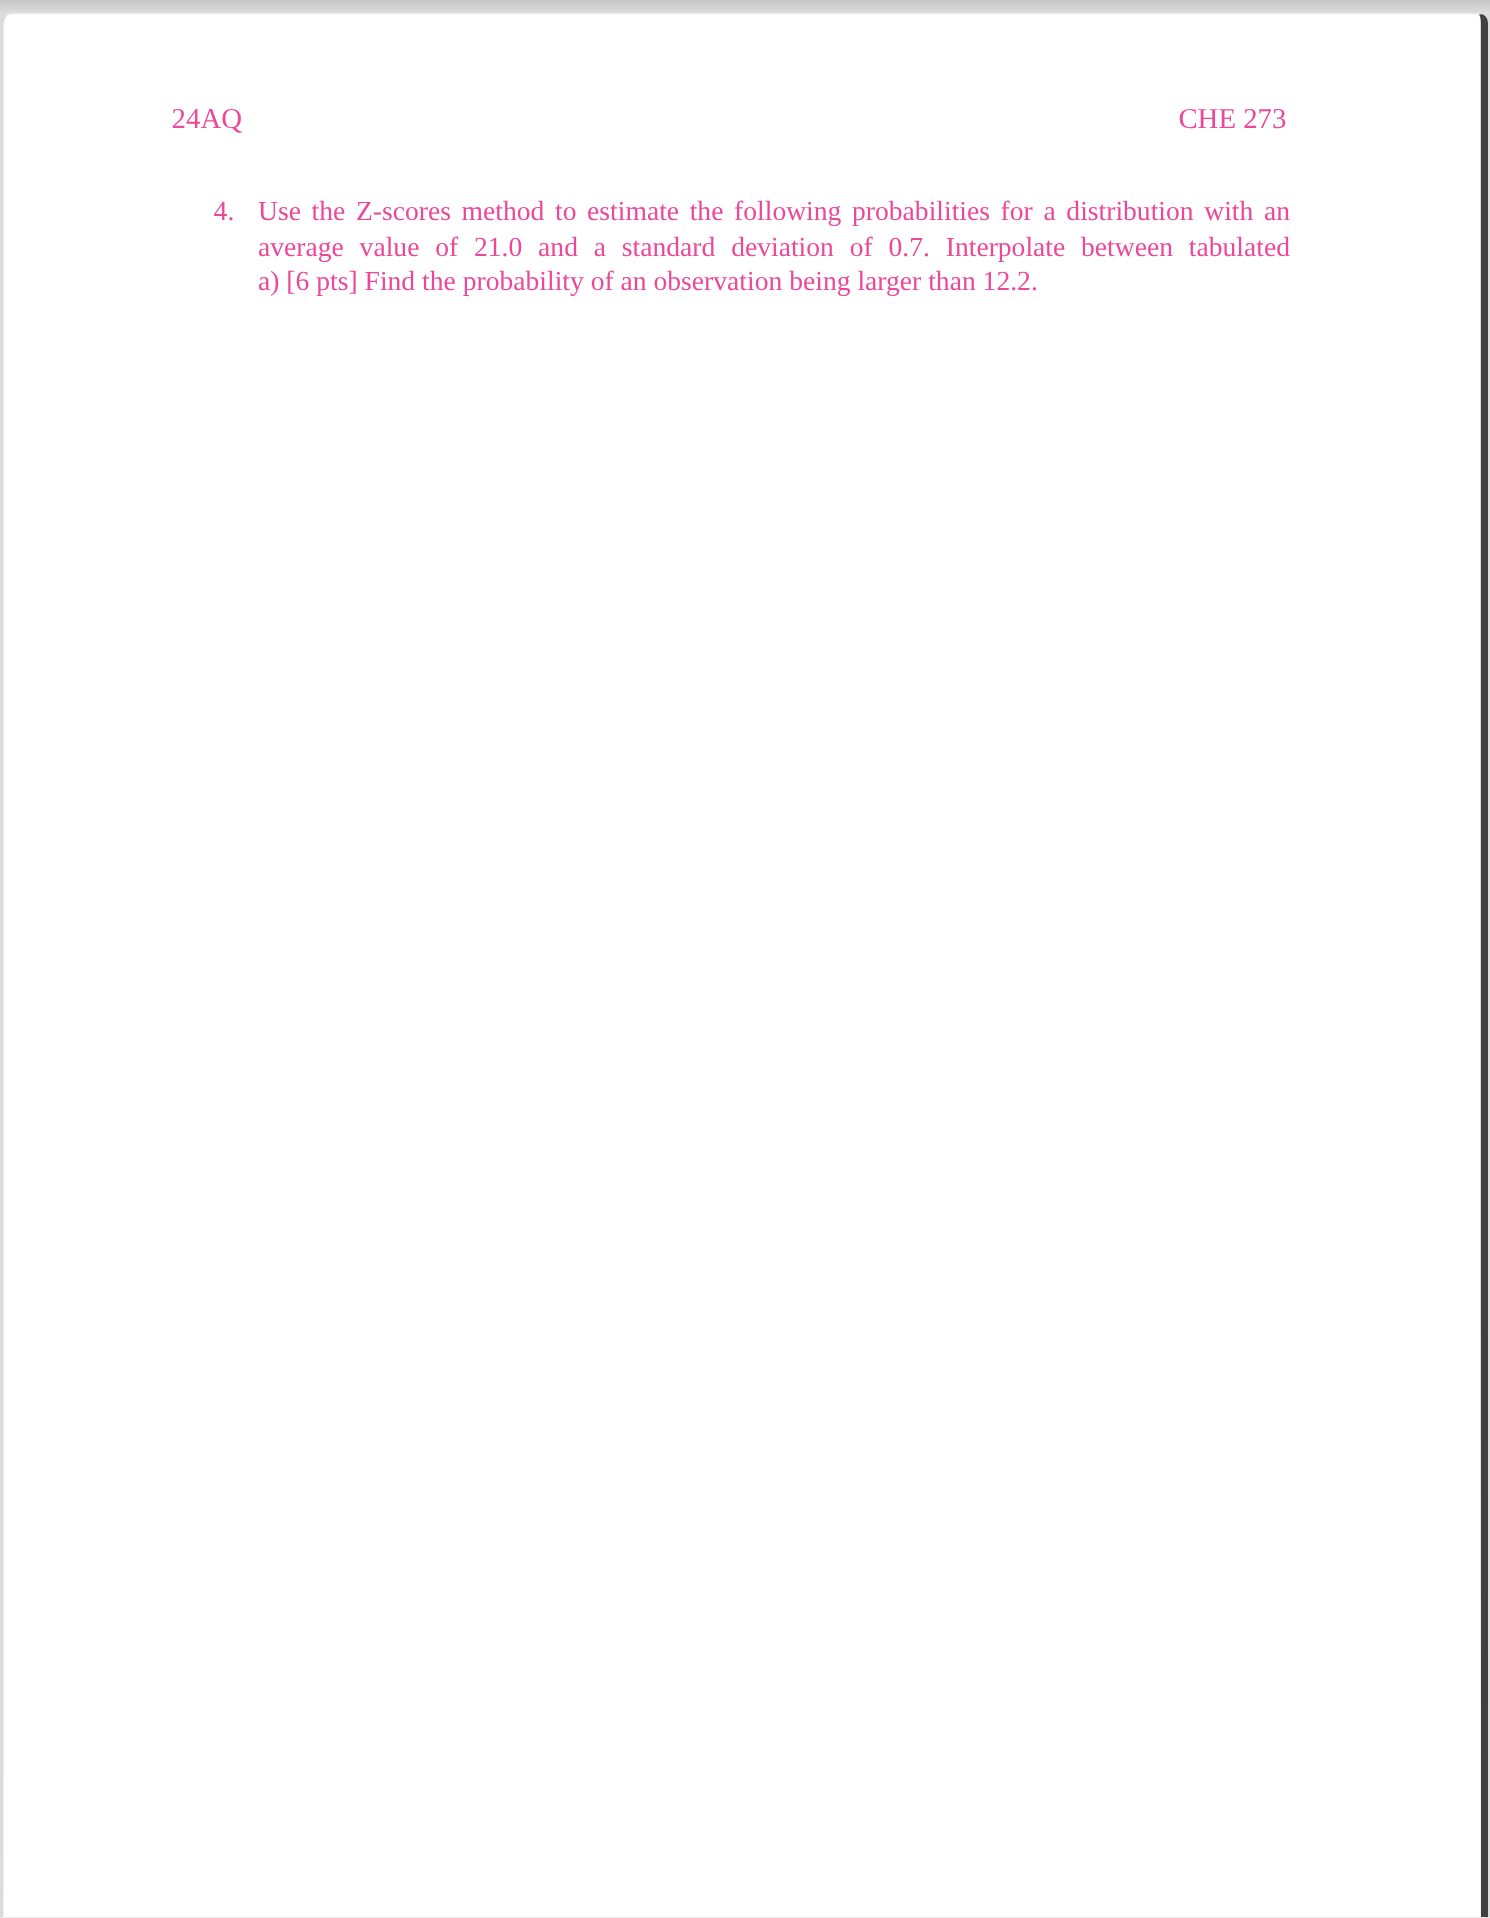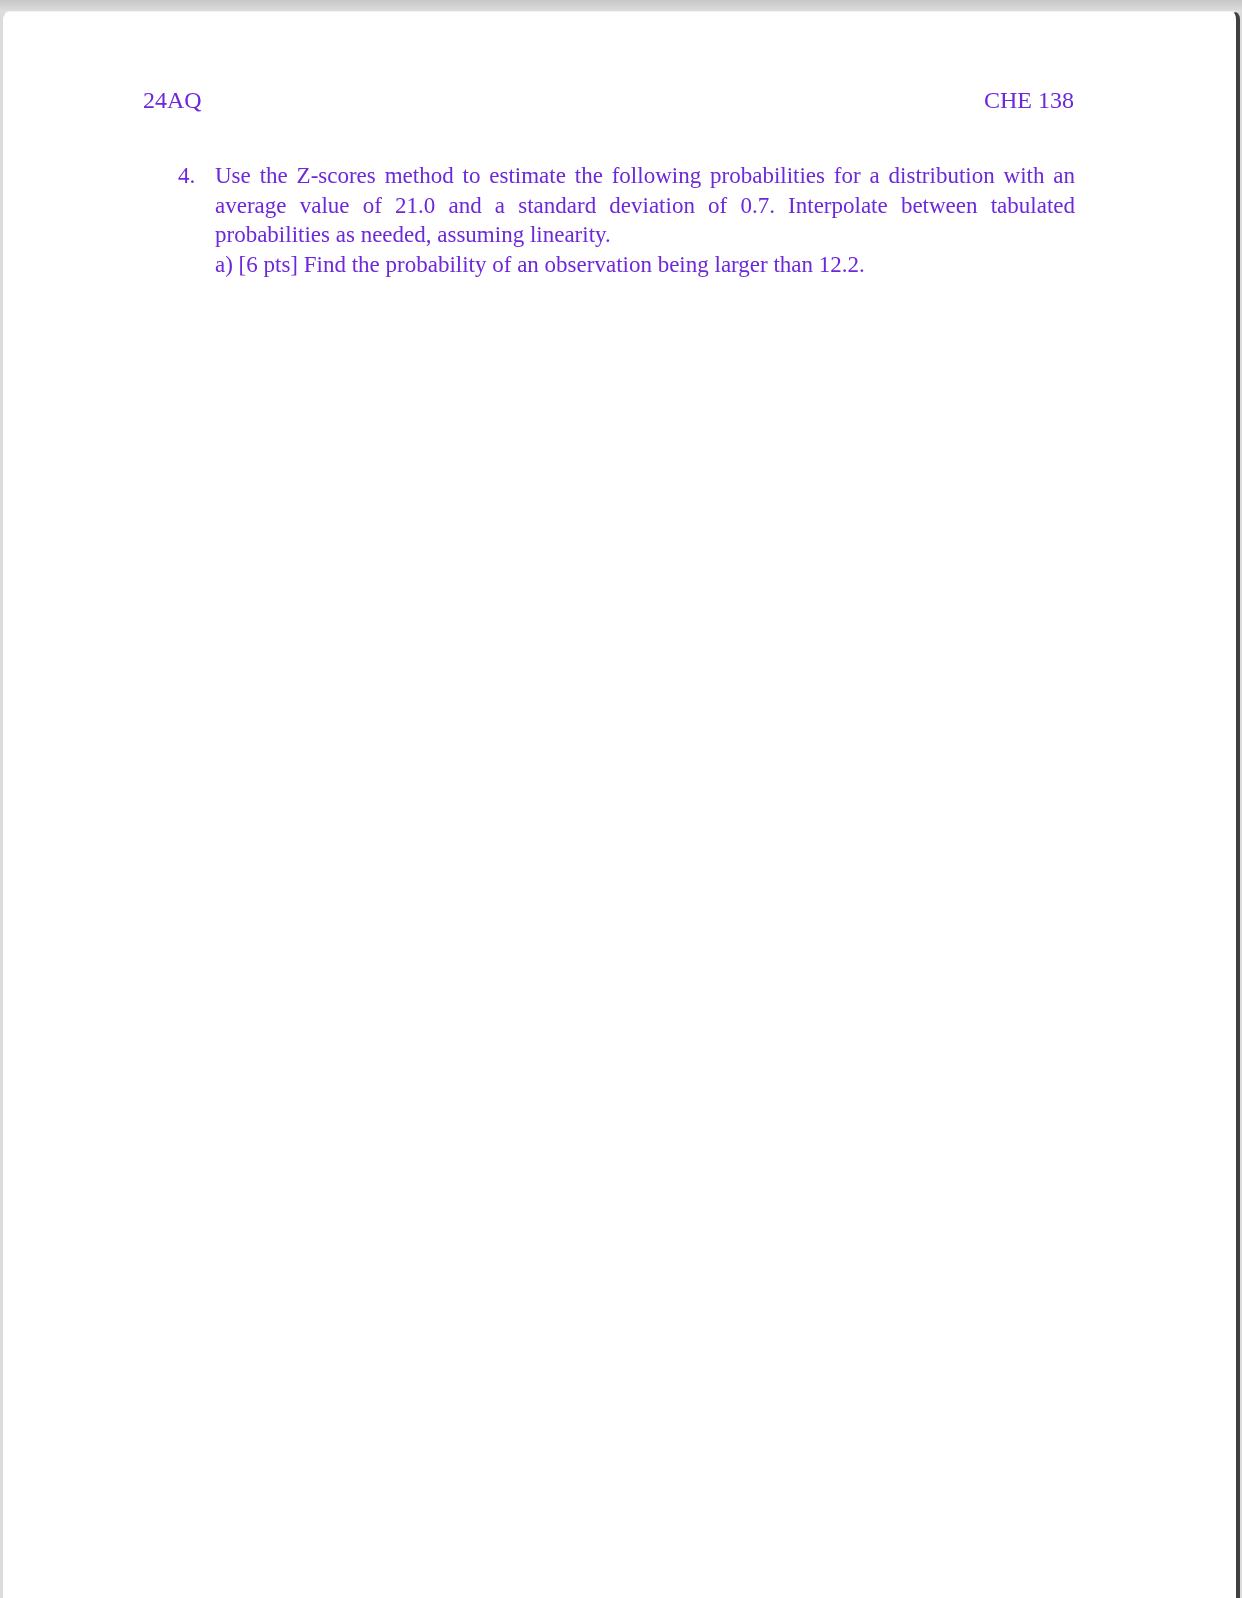"24AQ" .sheet { border-right: 4px solid #404040 -> 6px solid #404040; color: #6d28d9 -> #ec4899 }
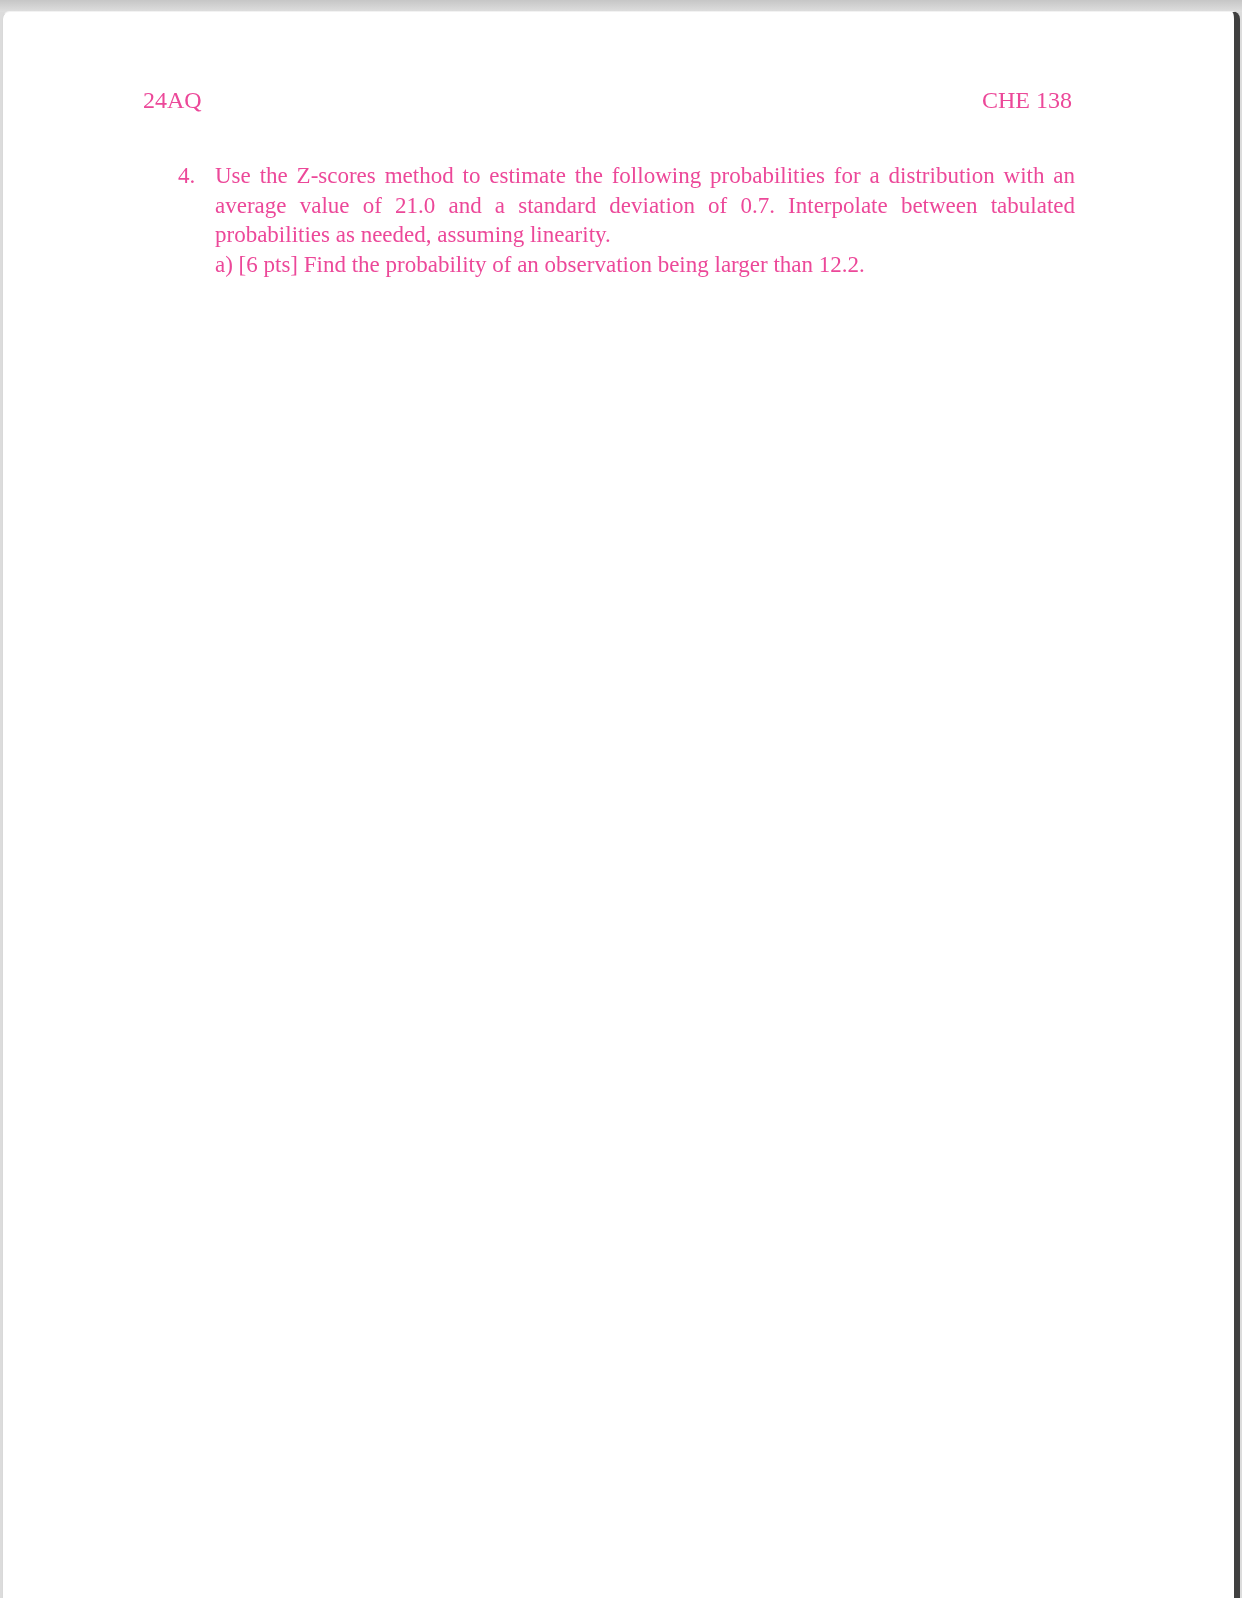"CHE 138" span { text: 138 -> 273 }
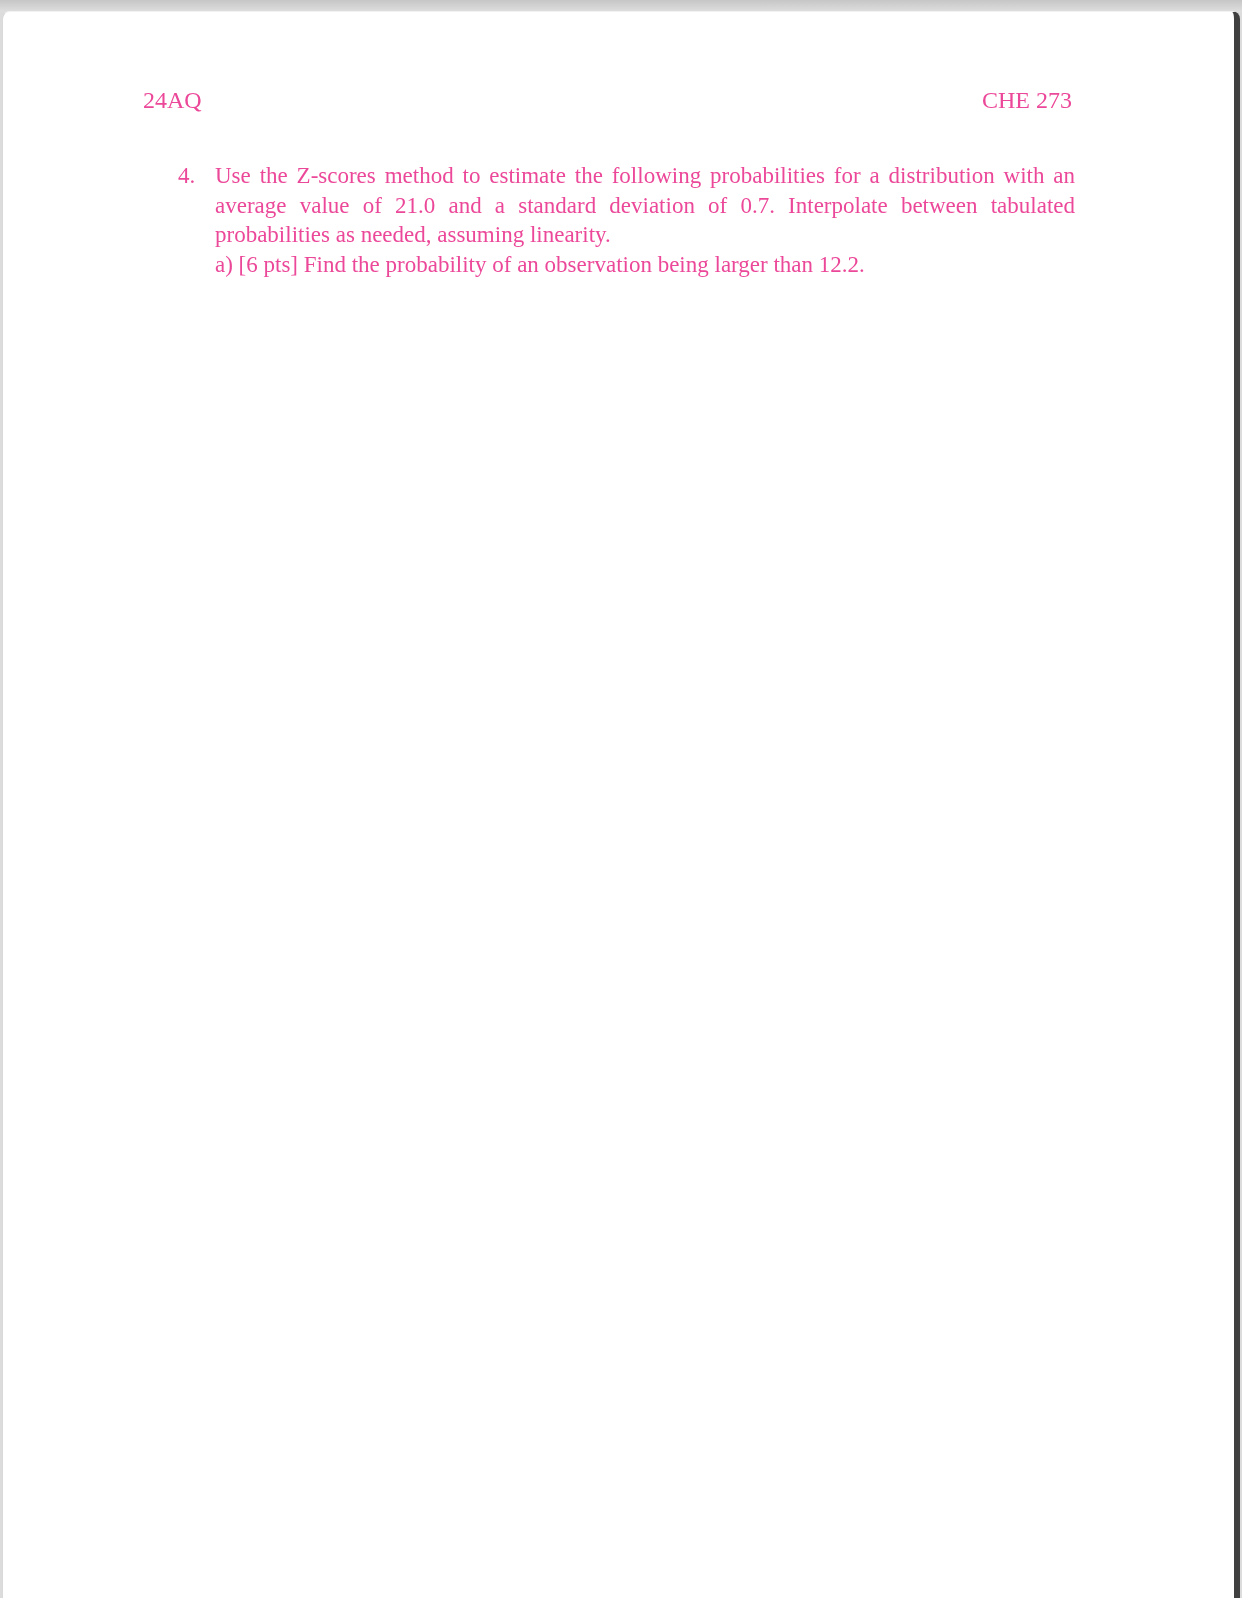"probabilities as needed, assuming" div.q-line { html: <div>probabilities as needed, assuming linearity.</div> -> none }
